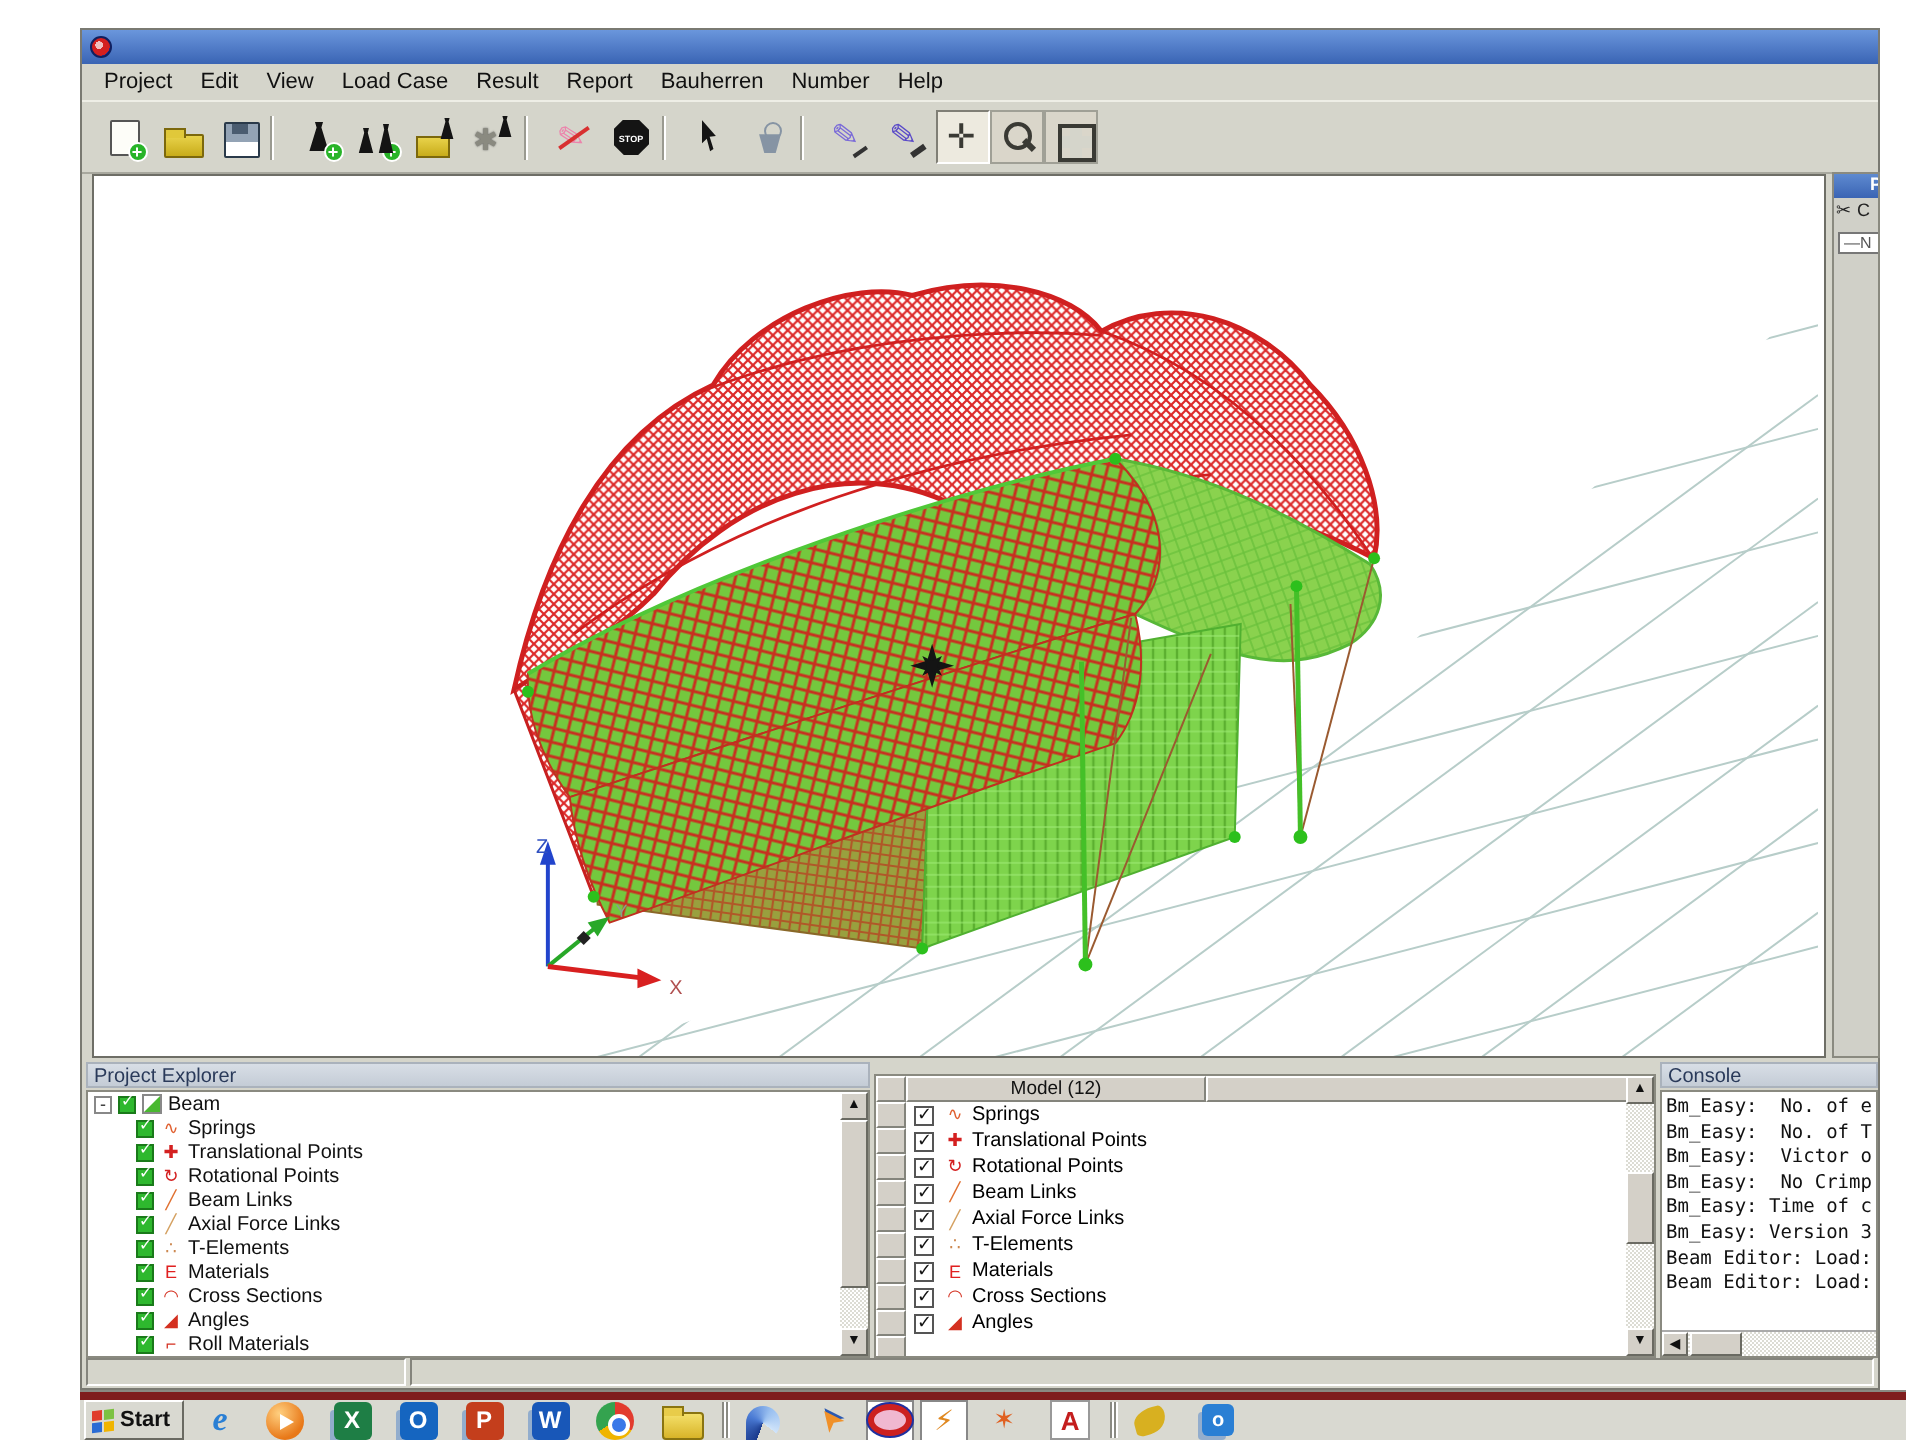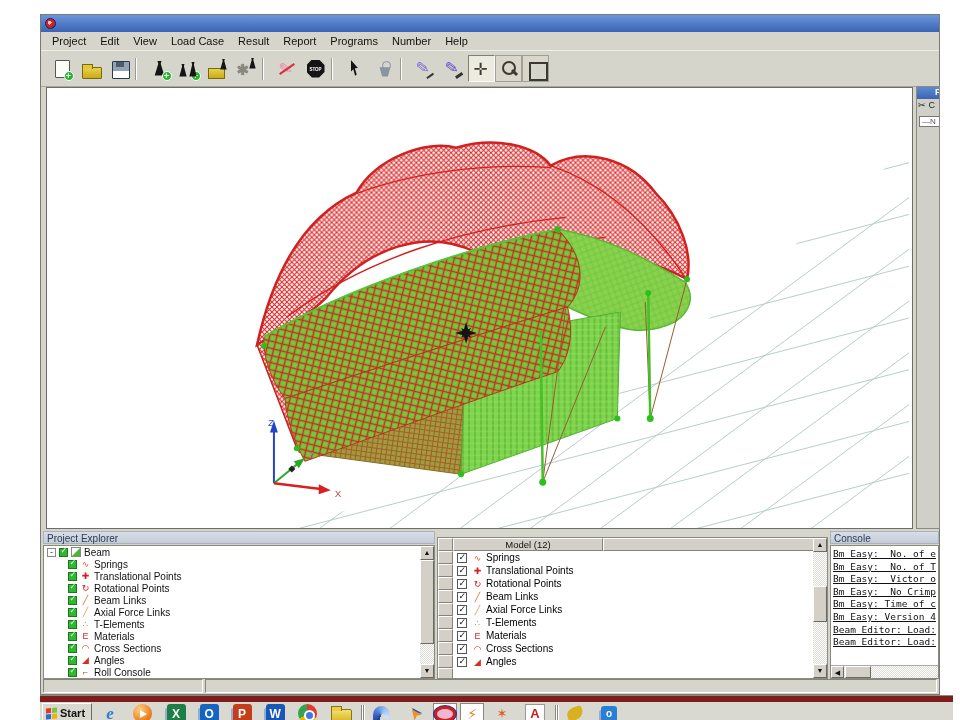"Programs" span.mi { text: Programs -> Bauherren }
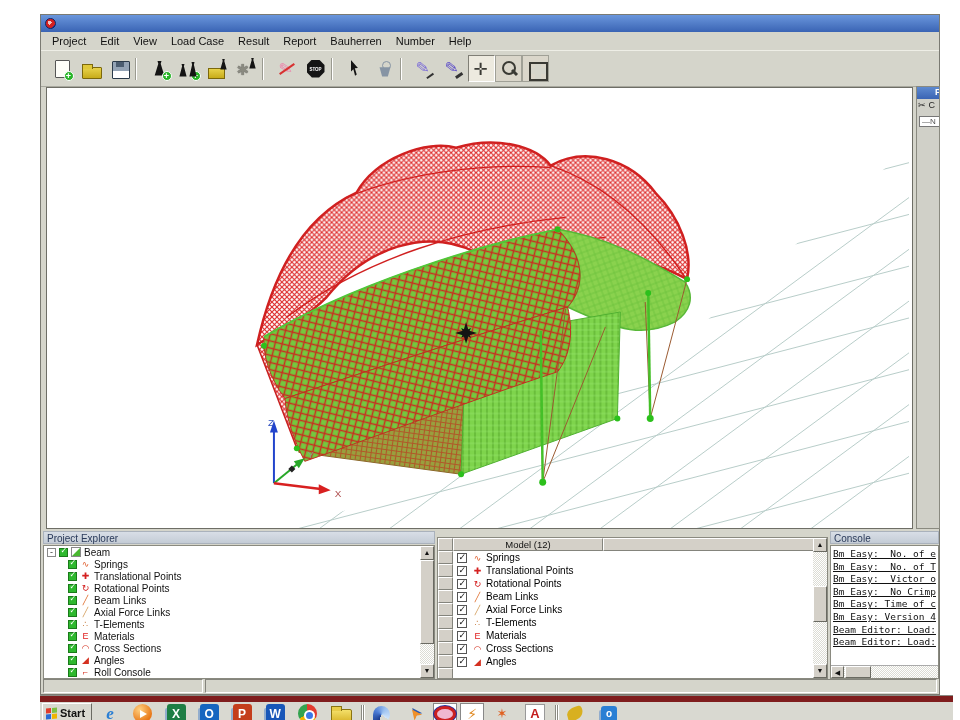"Bm_Easy: No. of e" .cline { text-decoration: underline -> none }
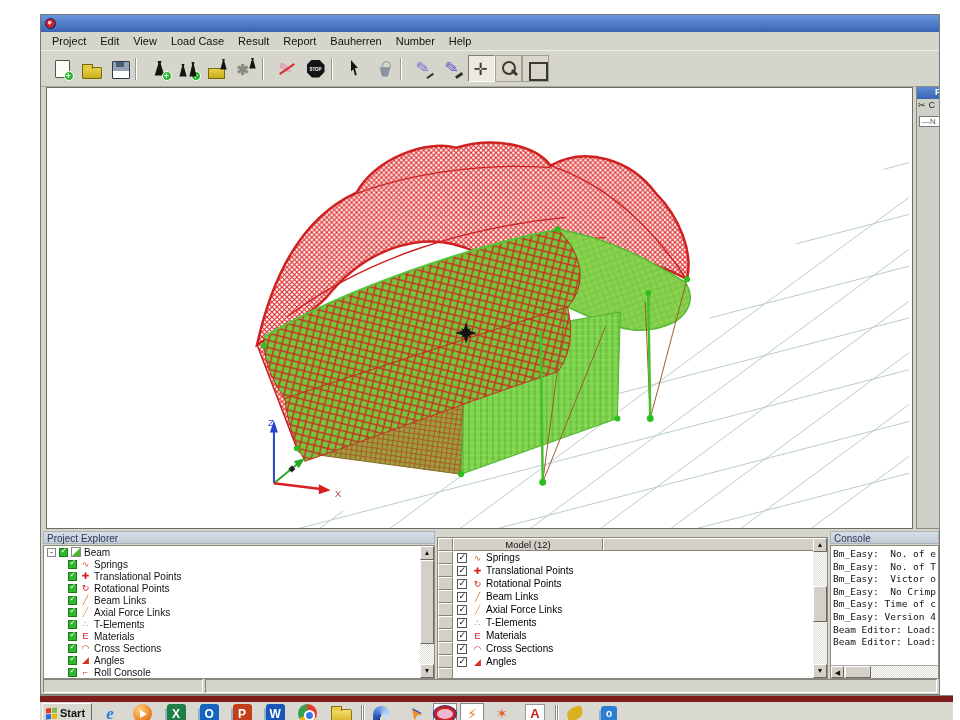"Bm_Easy: Version 4" div.cline { text: 4 -> 3 }
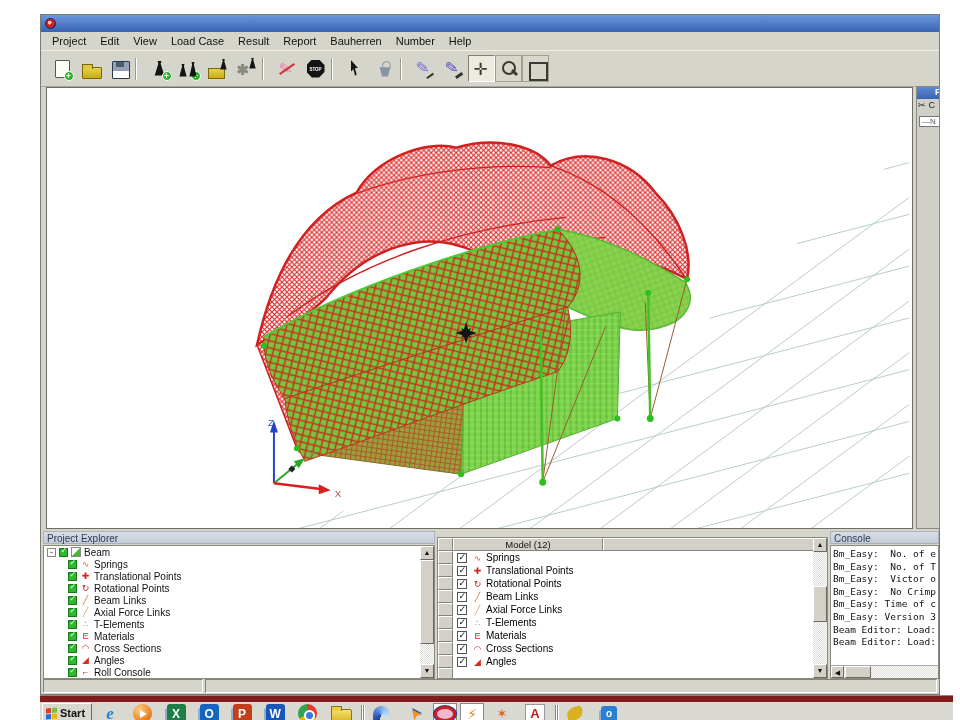"Roll Console" span.tlabel { text: Console -> Materials }
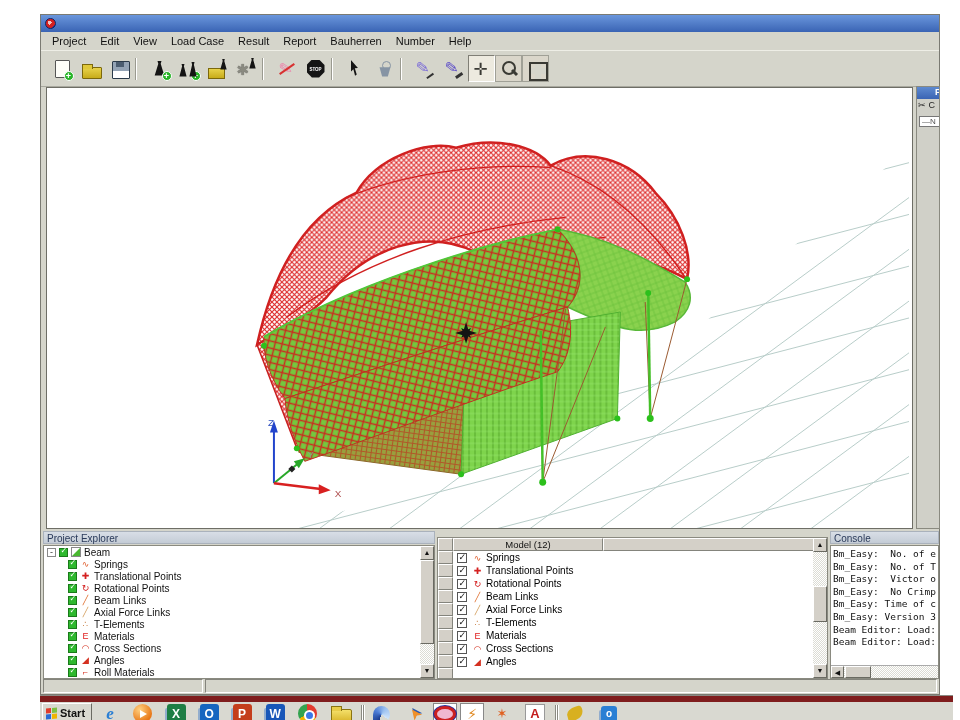"Start" .taskbar { align-items: flex-start -> center; border-top: 6px solid #7f1d1d -> 4px solid #7f1d1d }
